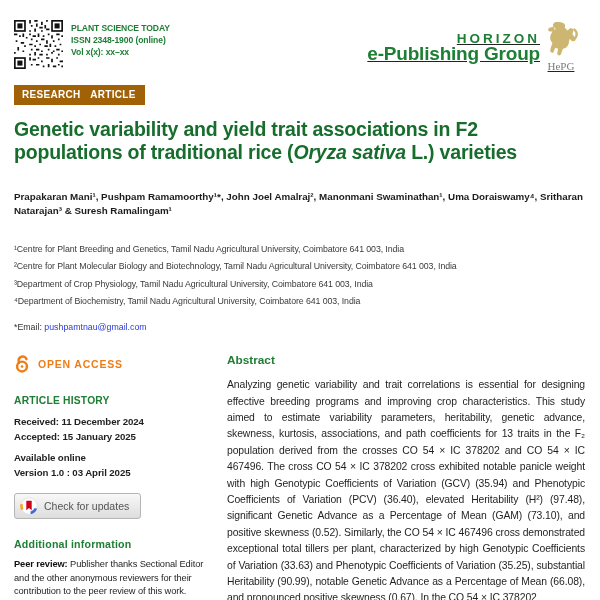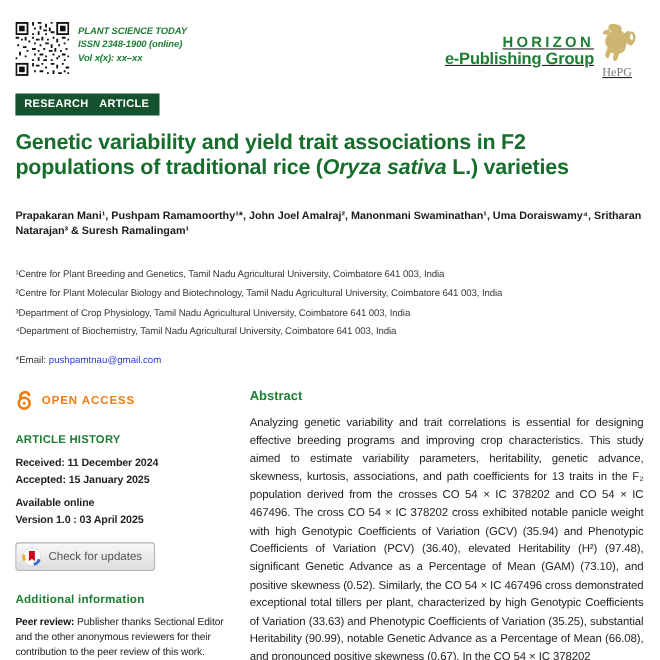"PLANT SCIENCE TODAY" .header-left { font-style: italic -> none }
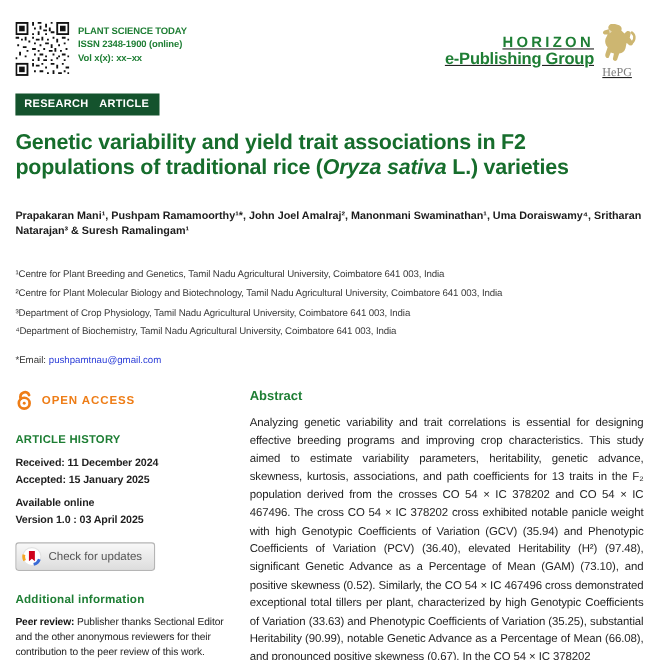"e-Publishing Group" .pub-line2 { font-size: 15px -> 19px }
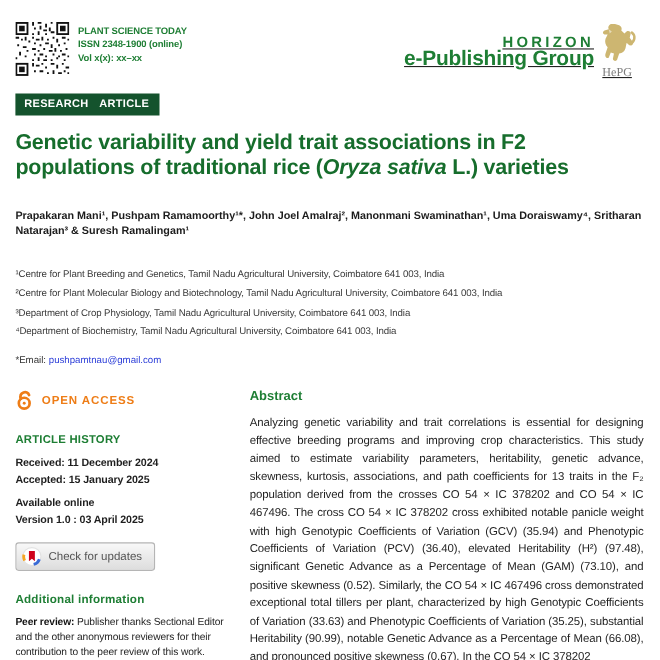"RESEARCH ARTICLE" .badge { background: #14532d -> #a16207 }
